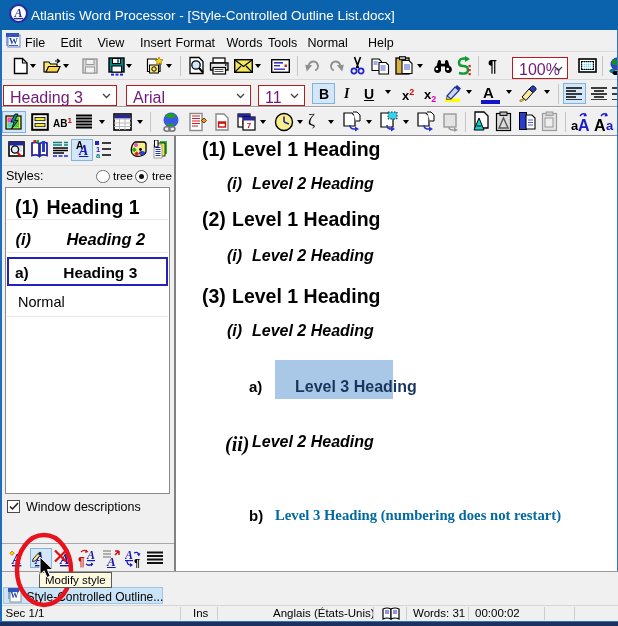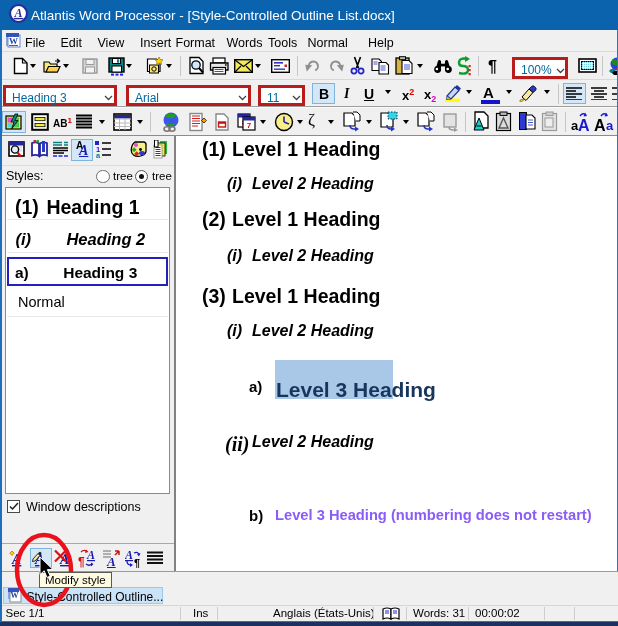"100%" .combo { border: 3px solid #b91c1c -> 1px solid #b91c1c; color: #0369a1 -> #701a75; font-size: 12px -> 16px }
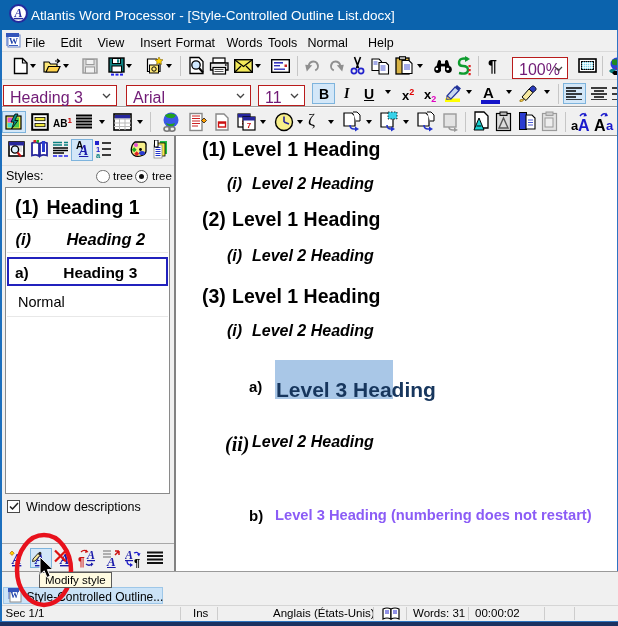"Level 3 Heading" div.abs { font-size: 21px -> 16px; padding-left: none -> 19px }
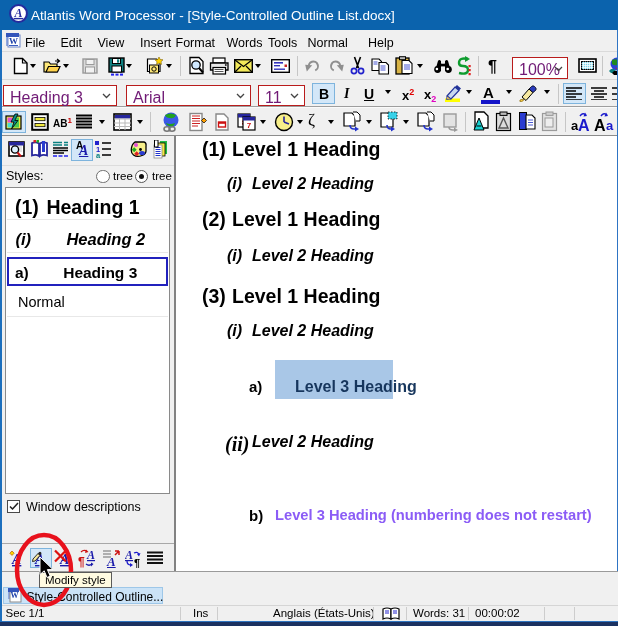"Level 3 Heading (numbering does" div.abs { color: #8b5cf6 -> #0369a1; font-family: none -> Liberation Serif, serif }
